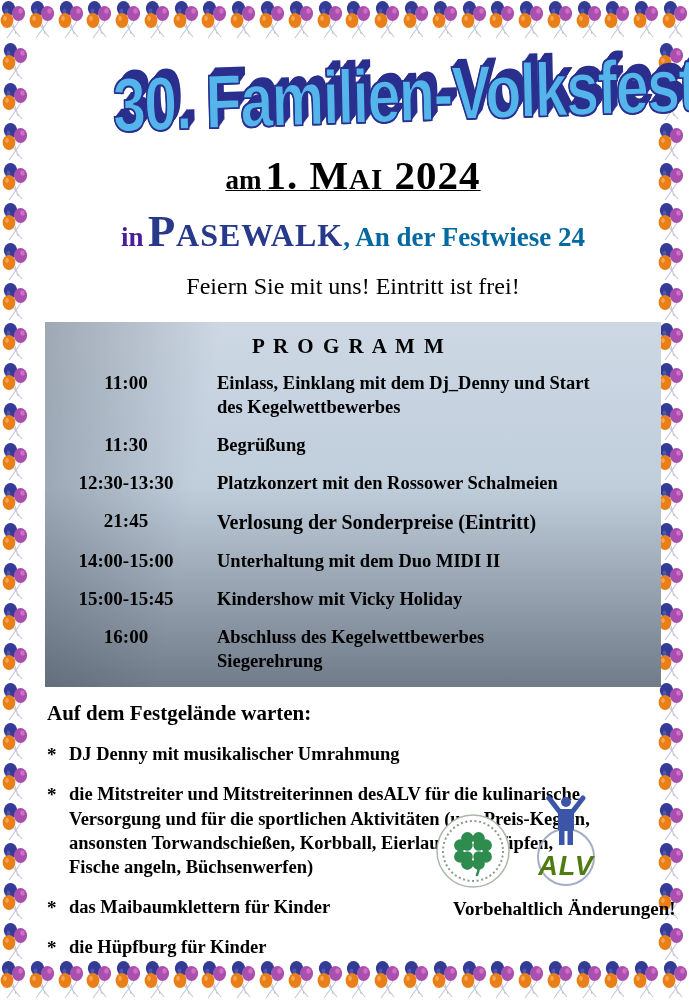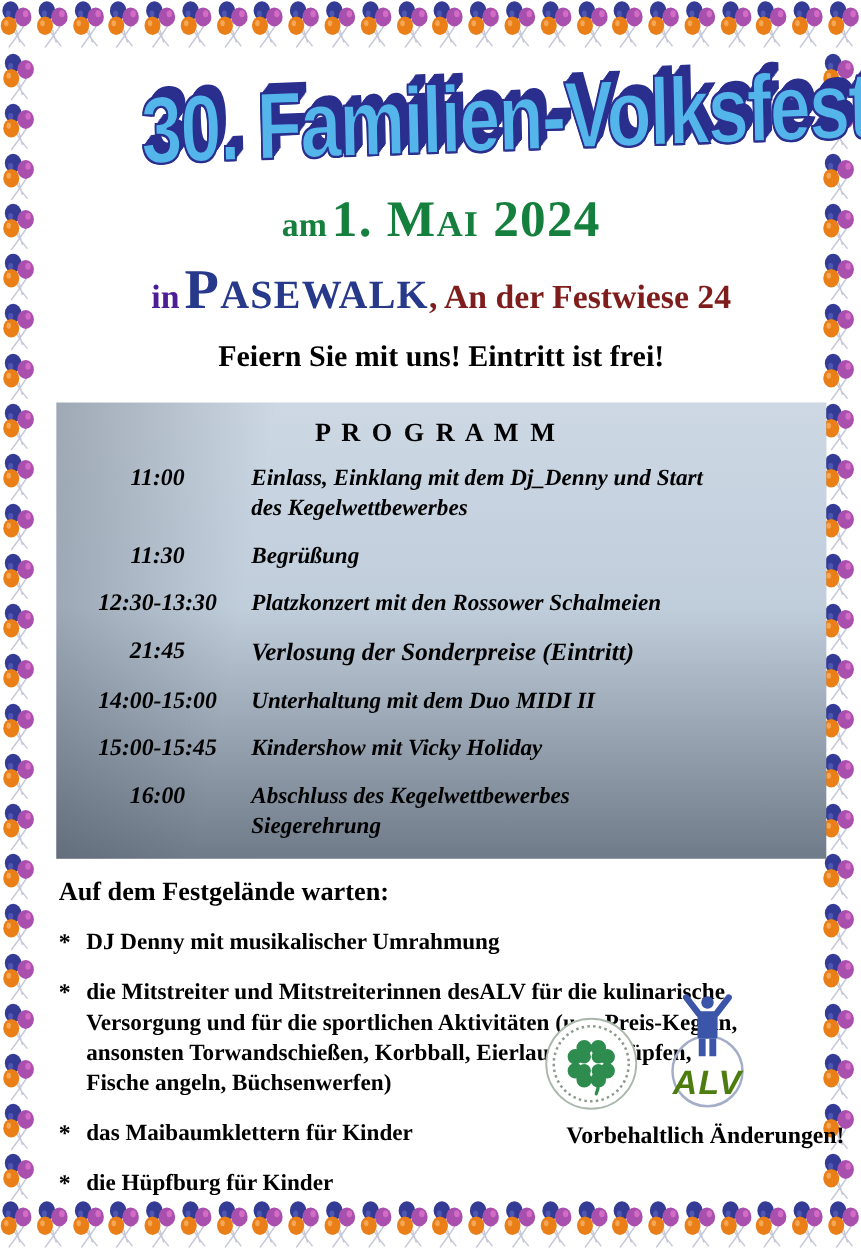"am 1. Mai 2024" .date-line { color: #15803d -> #000000; text-decoration: none -> underline }
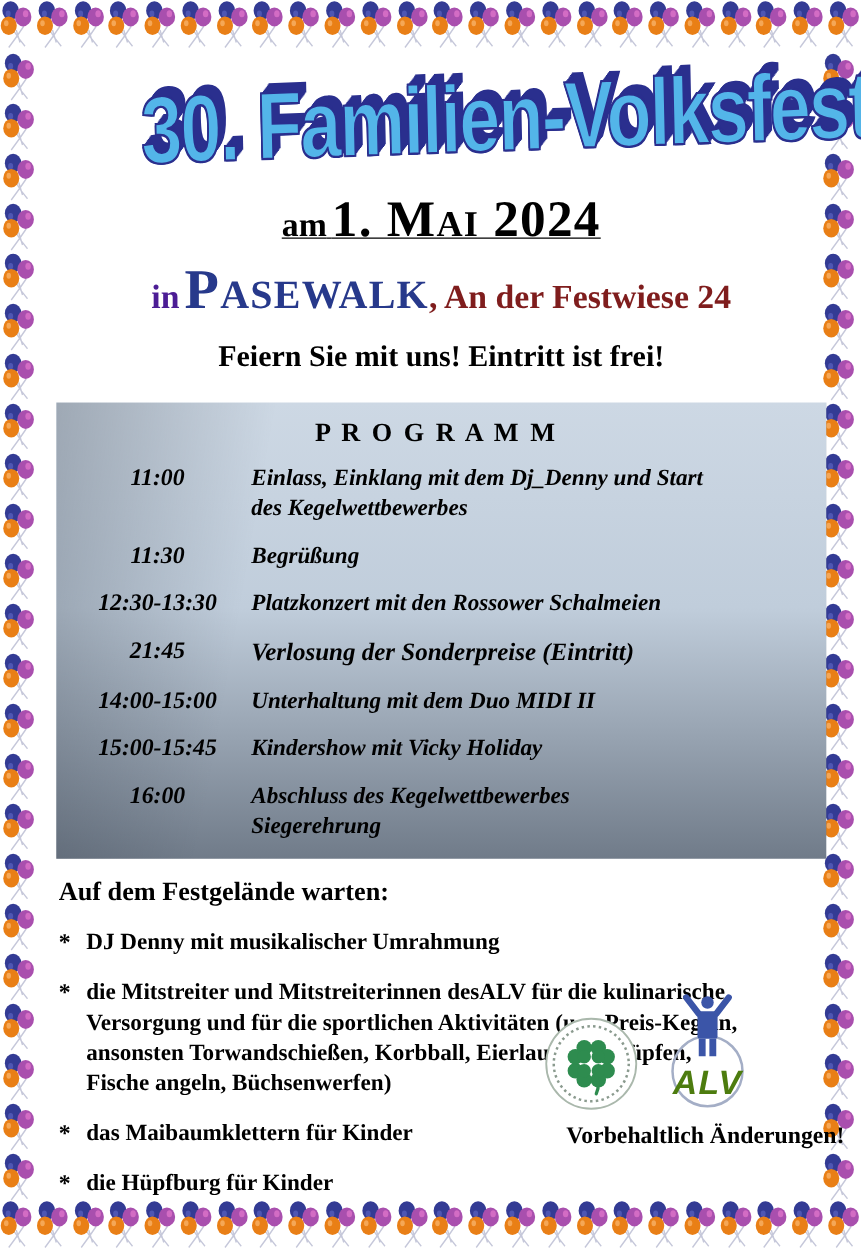", An der Festwiese 24" .loc-line .address { color: #7f1d1d -> #0369a1 }
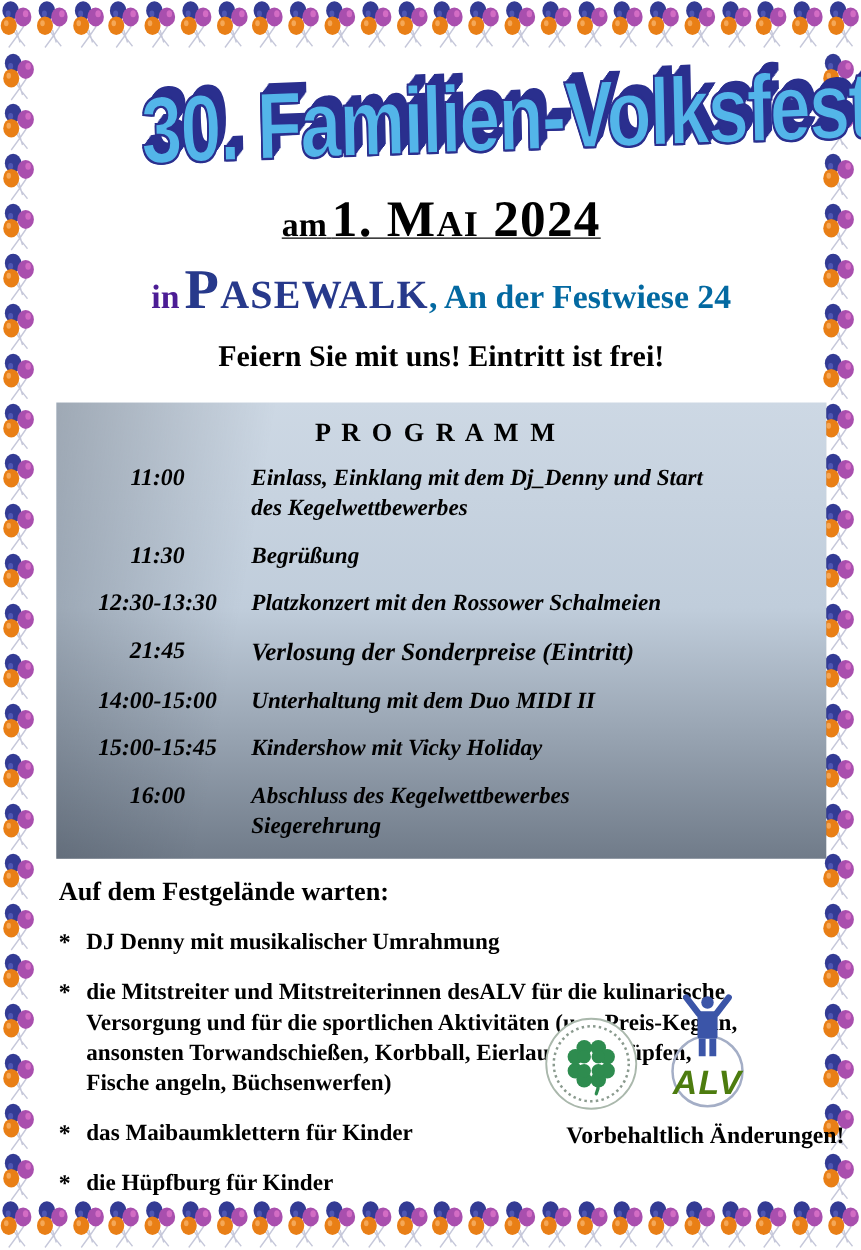"Feiern Sie mit uns! Eintritt" .tagline { font-weight: bold -> normal }
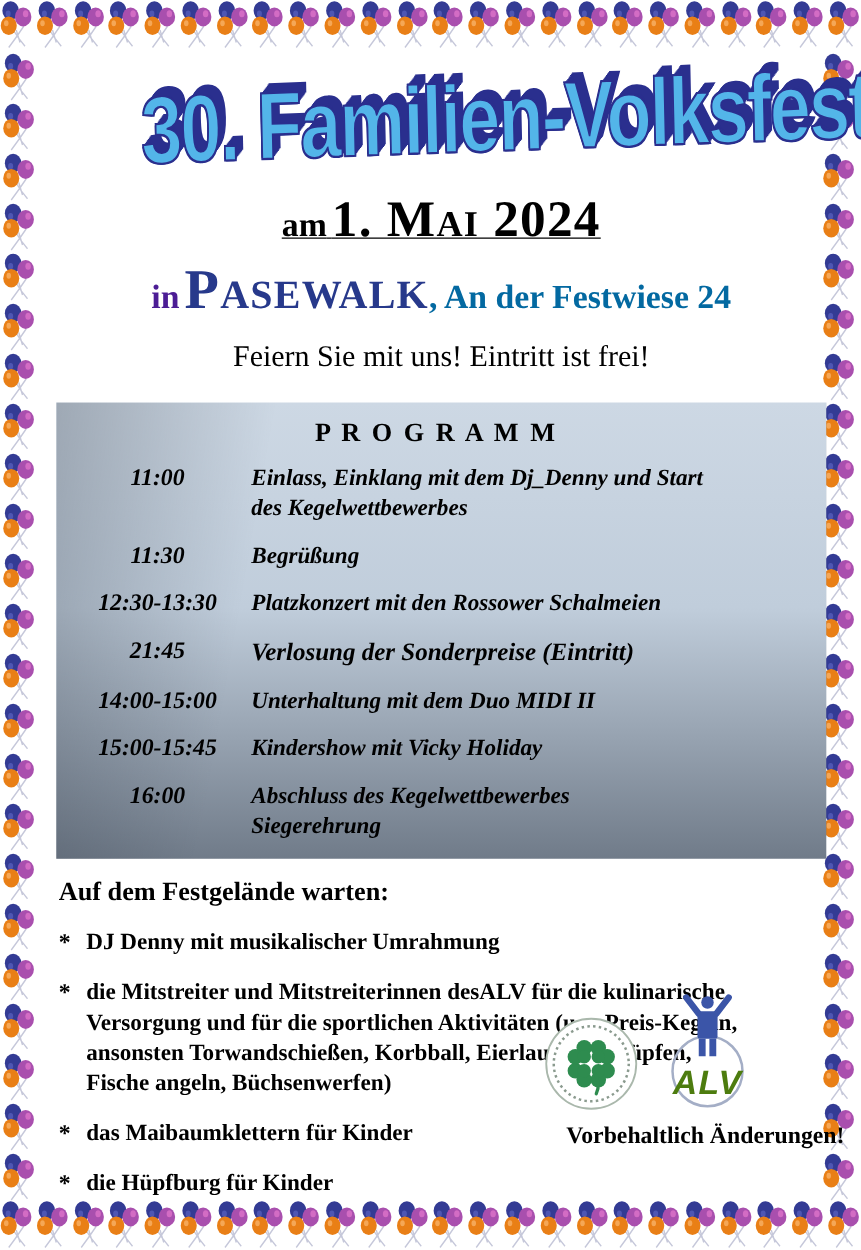"11:00" .program-row { column-gap: 0 -> 16px; font-style: italic -> none }
